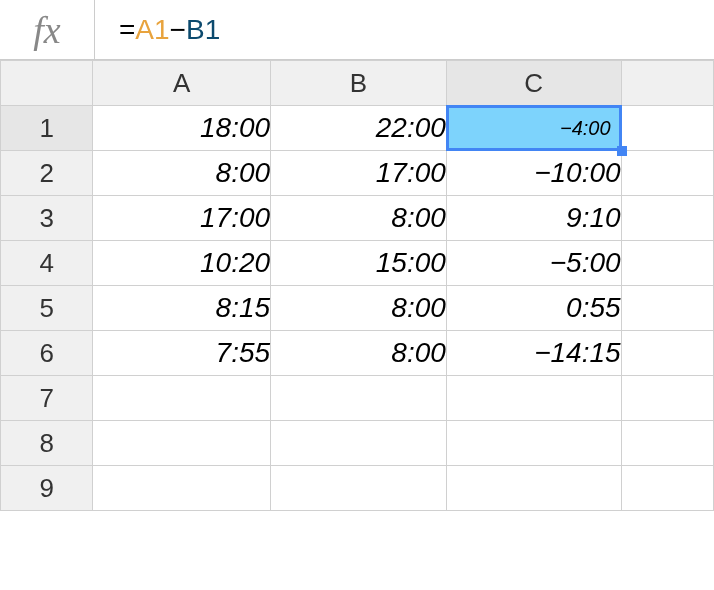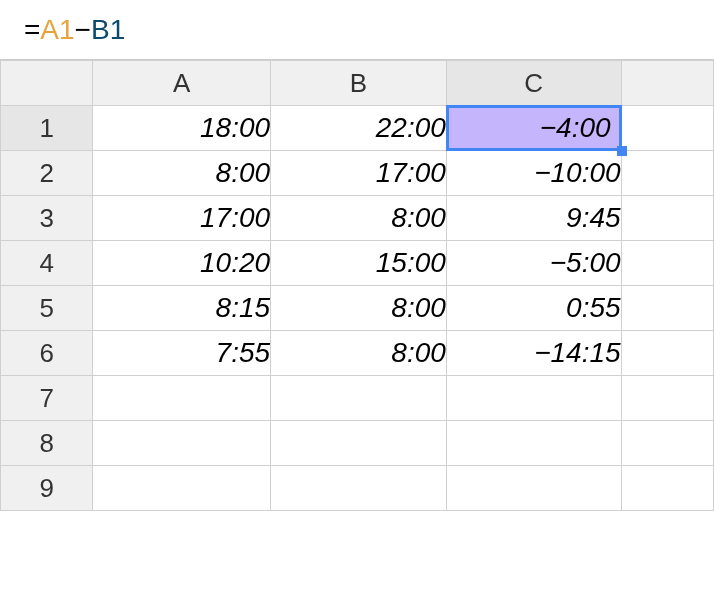"fx" div.fx-symbol { html: none -> <div>fx</div> }
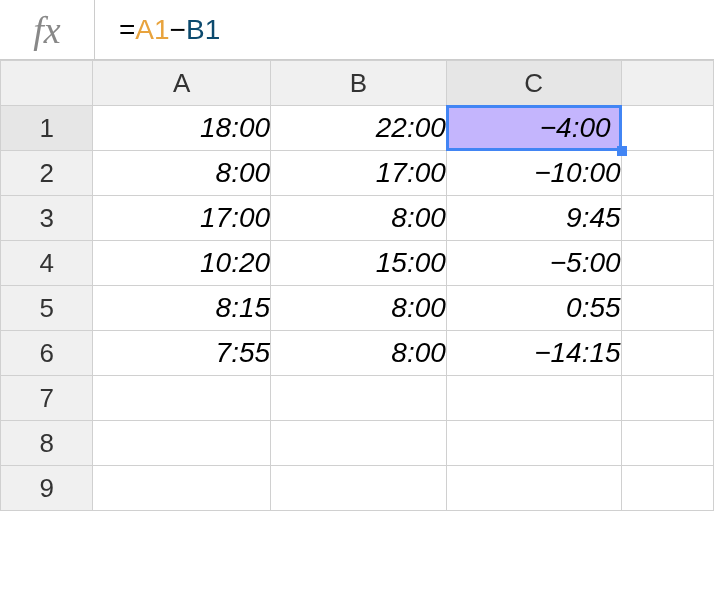"−4:00" .selected-cell .cell-inner { background: #c4b5fd -> #7dd3fc; font-size: 28px -> 20px }
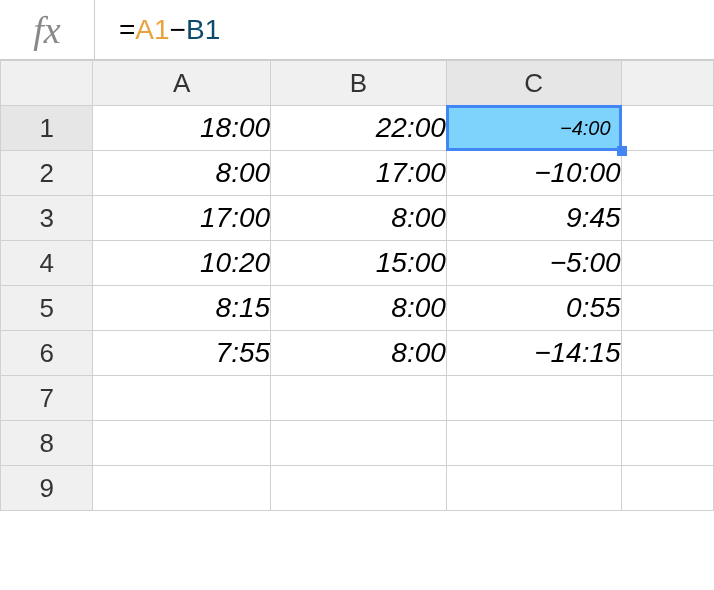"9:45" td.data-cell { text: 9:45 -> 9:10 }
